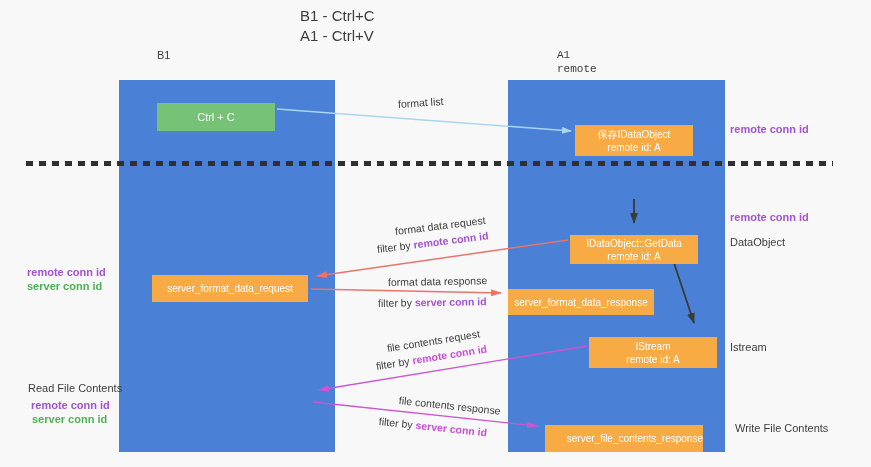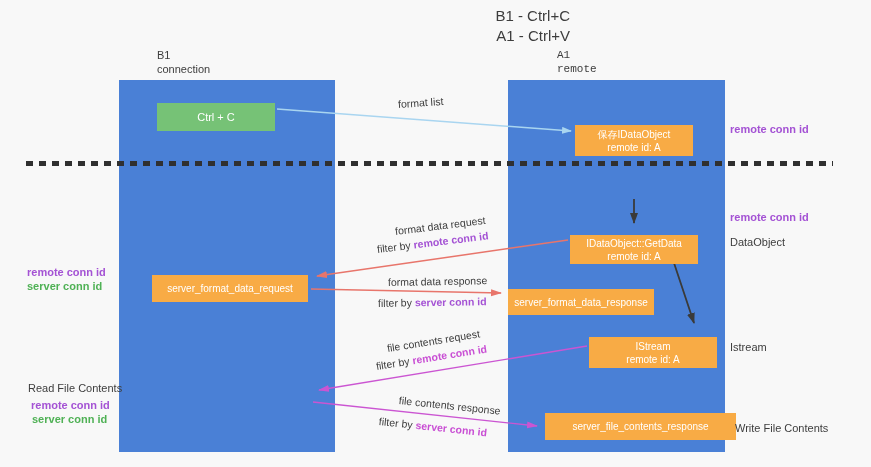"B1 - Ctrl+C" .title { text-align: right -> left }
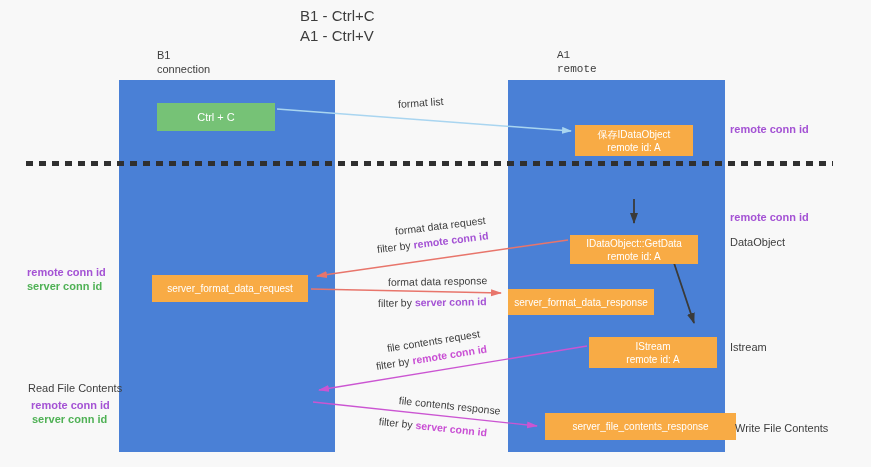"connection" div { html: <div>connection</div> -> none }
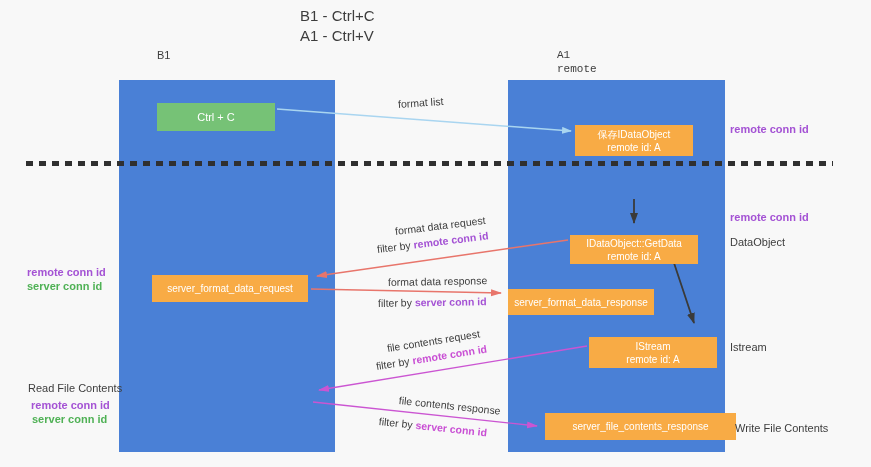"server_file_contents_response" div.box { align-items: none -> flex-end; top: 405px -> 417px; width: 191px -> 158px }
